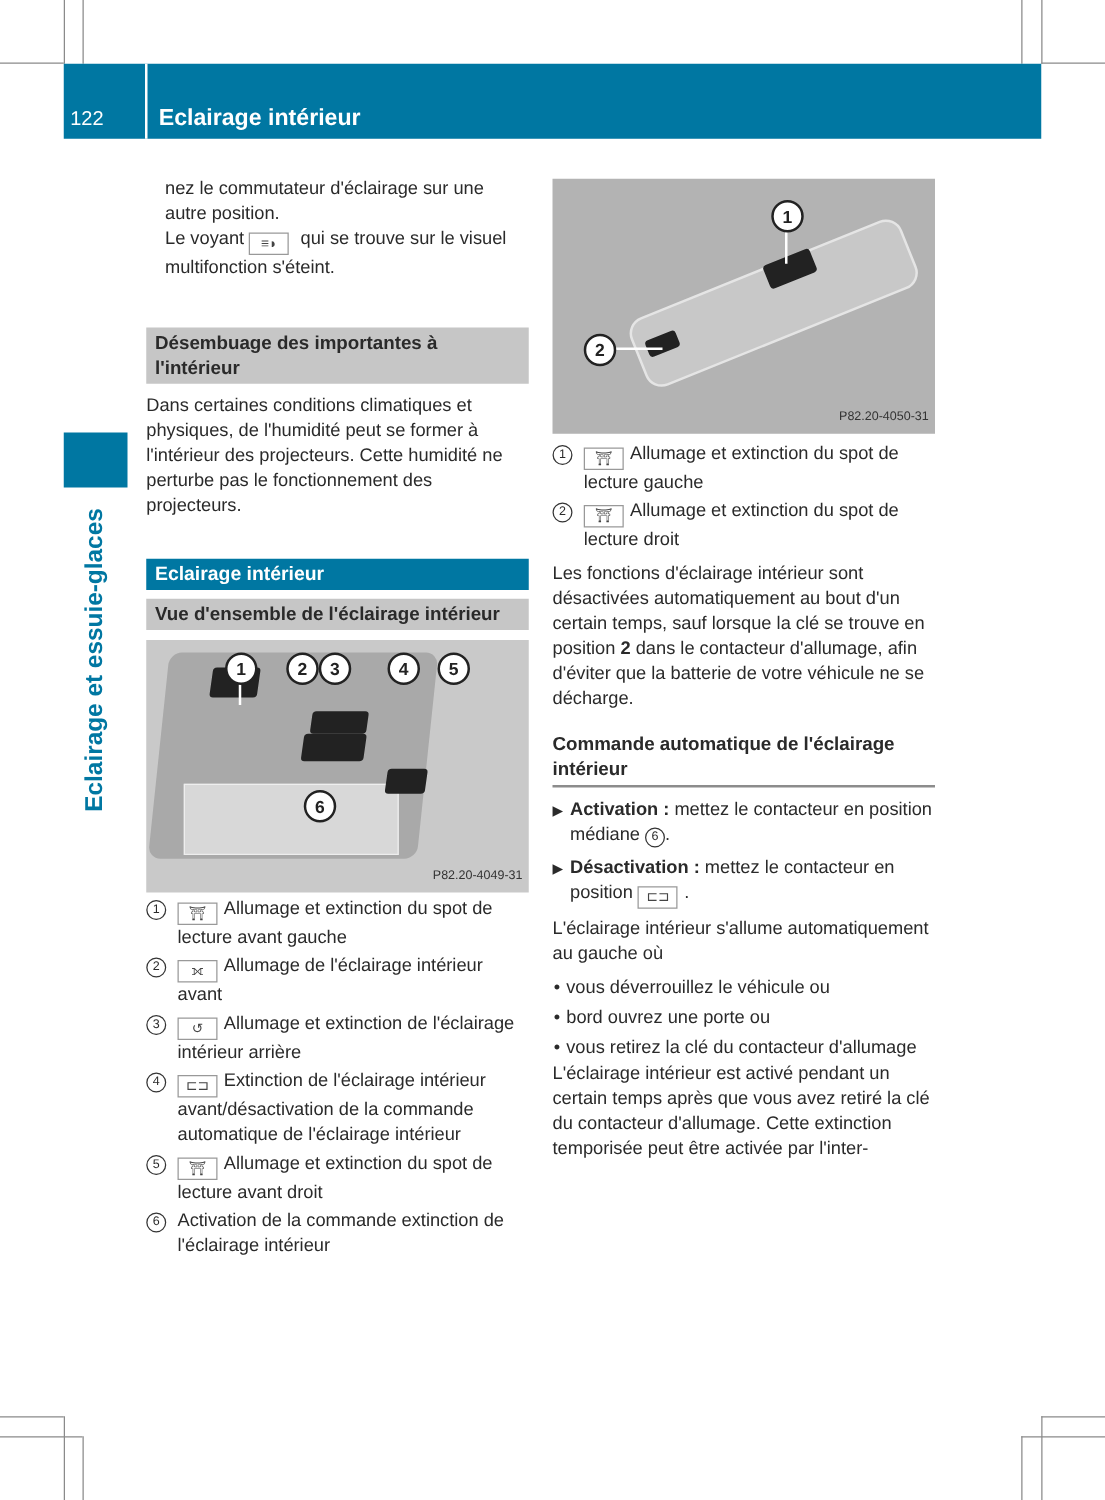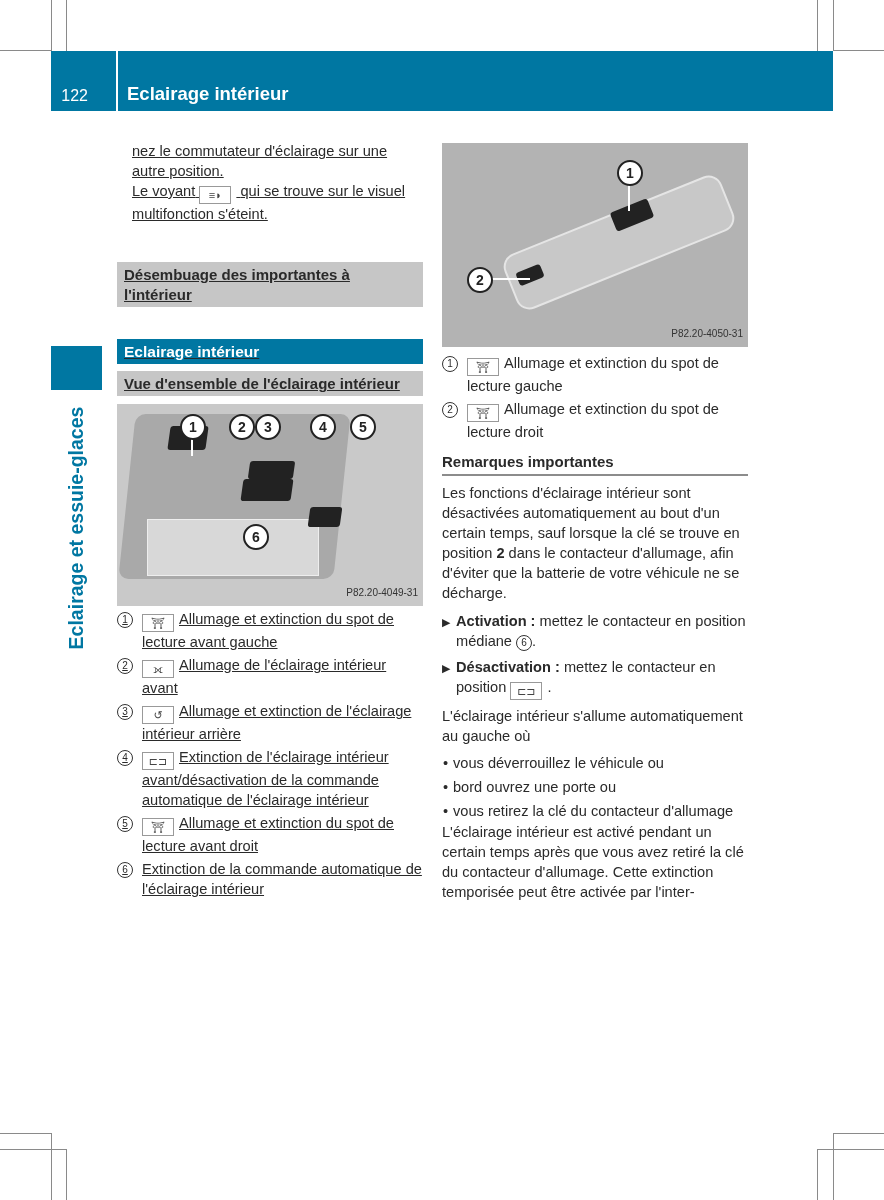"122" .header-bar .pgnum { text-align: right -> center }
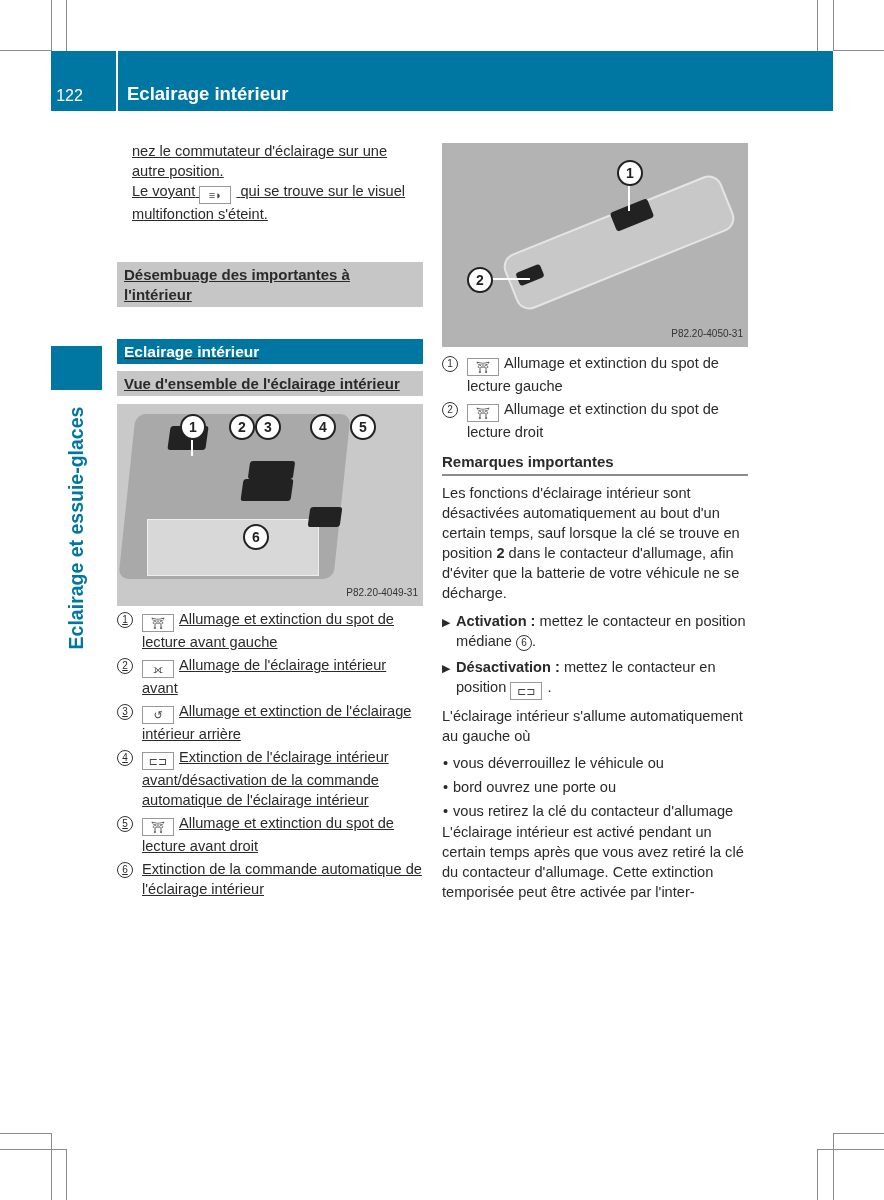"nez le commutateur d'éclairage sur" .left { text-decoration: underline -> none }
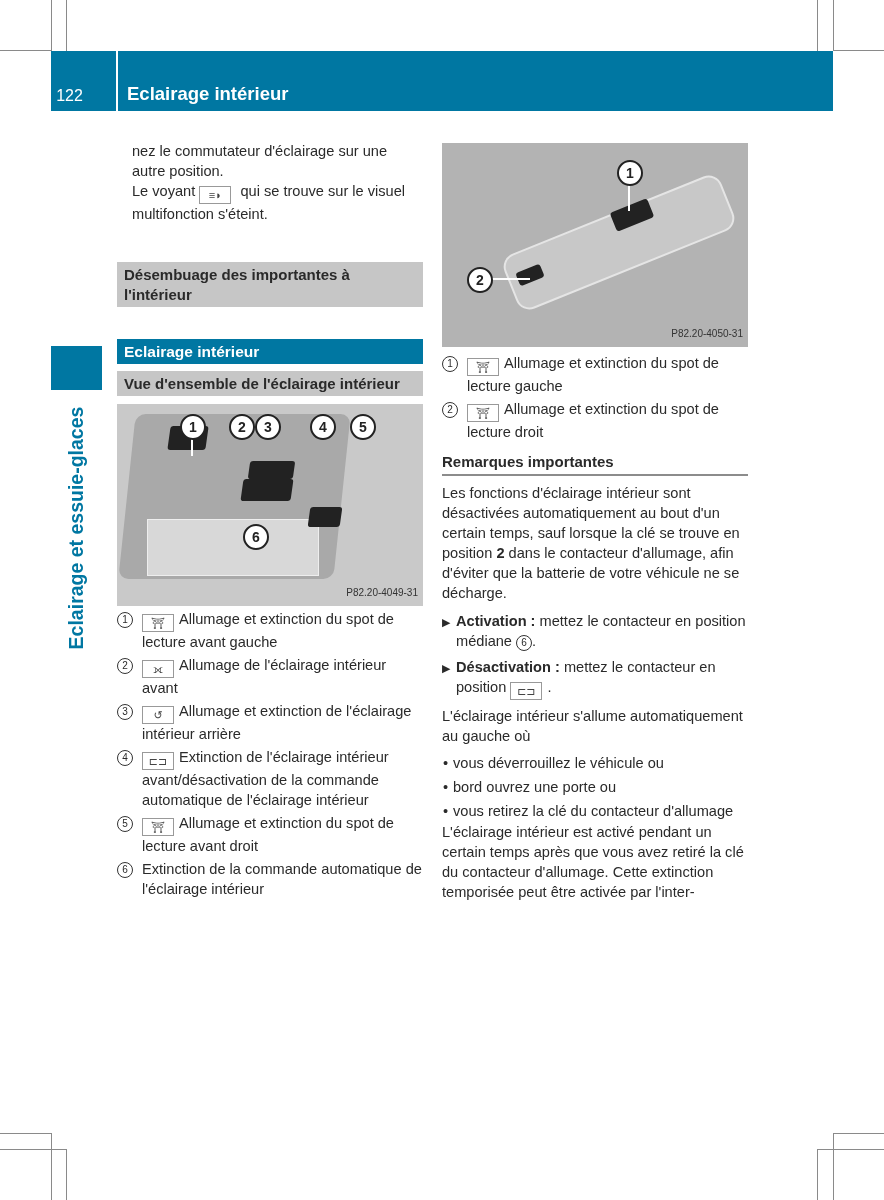"Dans certaines conditions climatiques et" p { html: none -> <p>Dans certaines conditions climatiques et physiques, de l'humidité peut se former à l'intérieur des projecteurs. Cette humidité ne perturbe pas le fonctionnement des projecteurs.</p> }
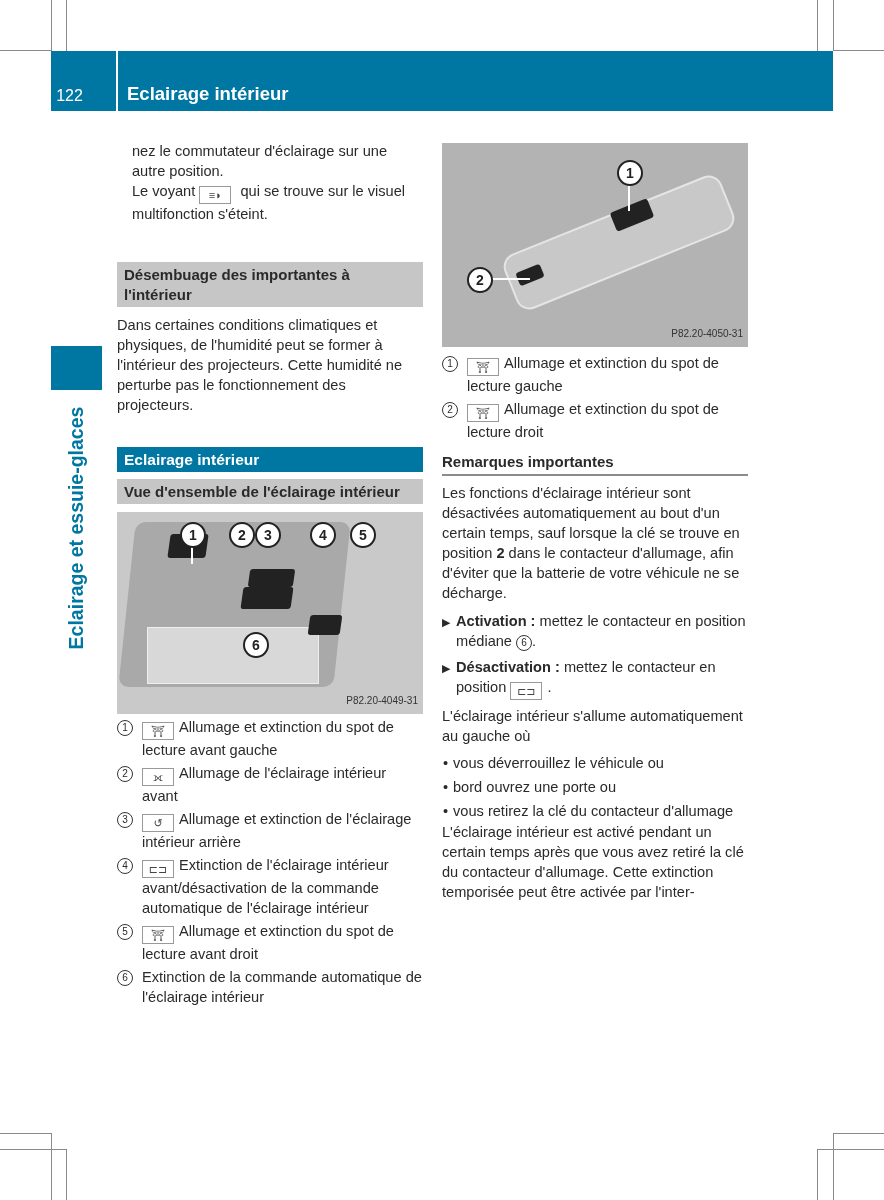"Remarques importantes" div.sub-head { html: <div>Remarques importantes</div> -> none }
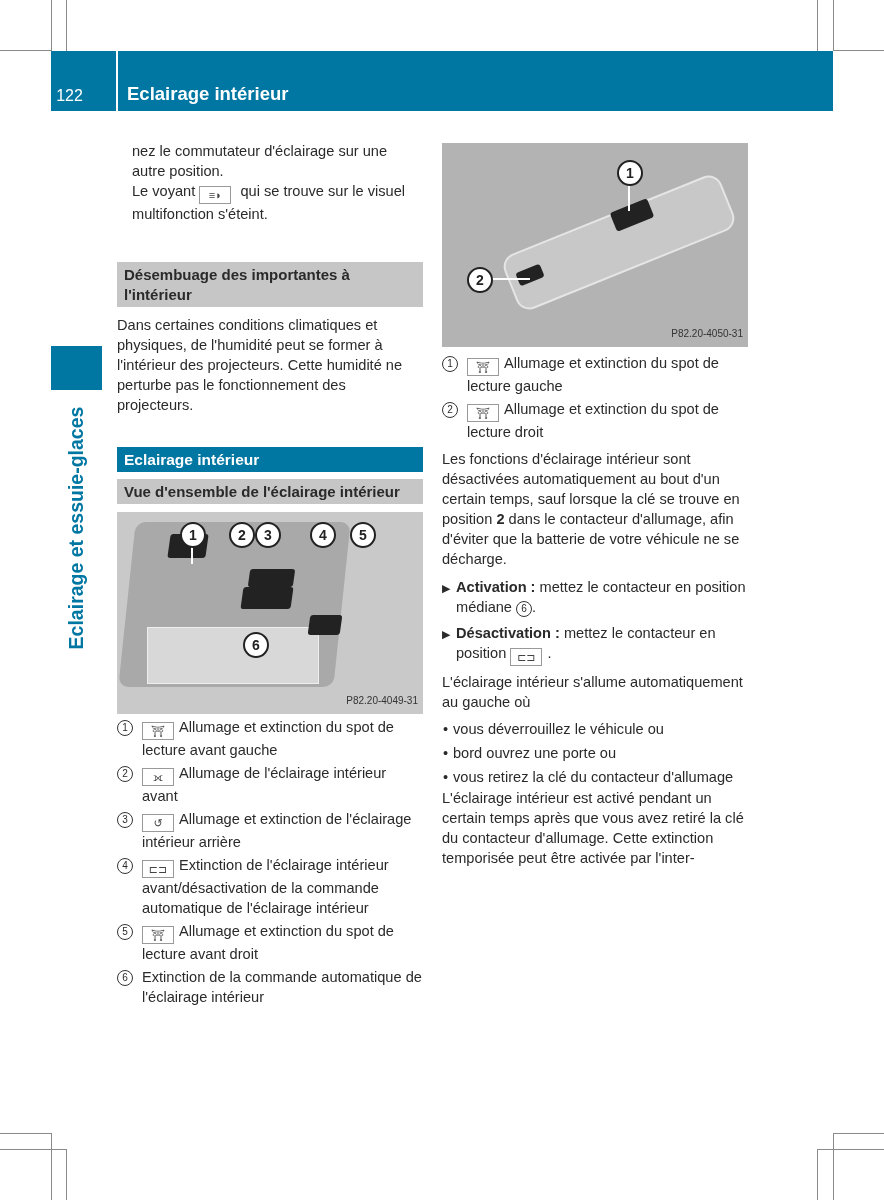"Commande automatique de l'éclairage" div.sub-head { html: none -> <div>Commande automatique de l'éclairage intérieur</div> }
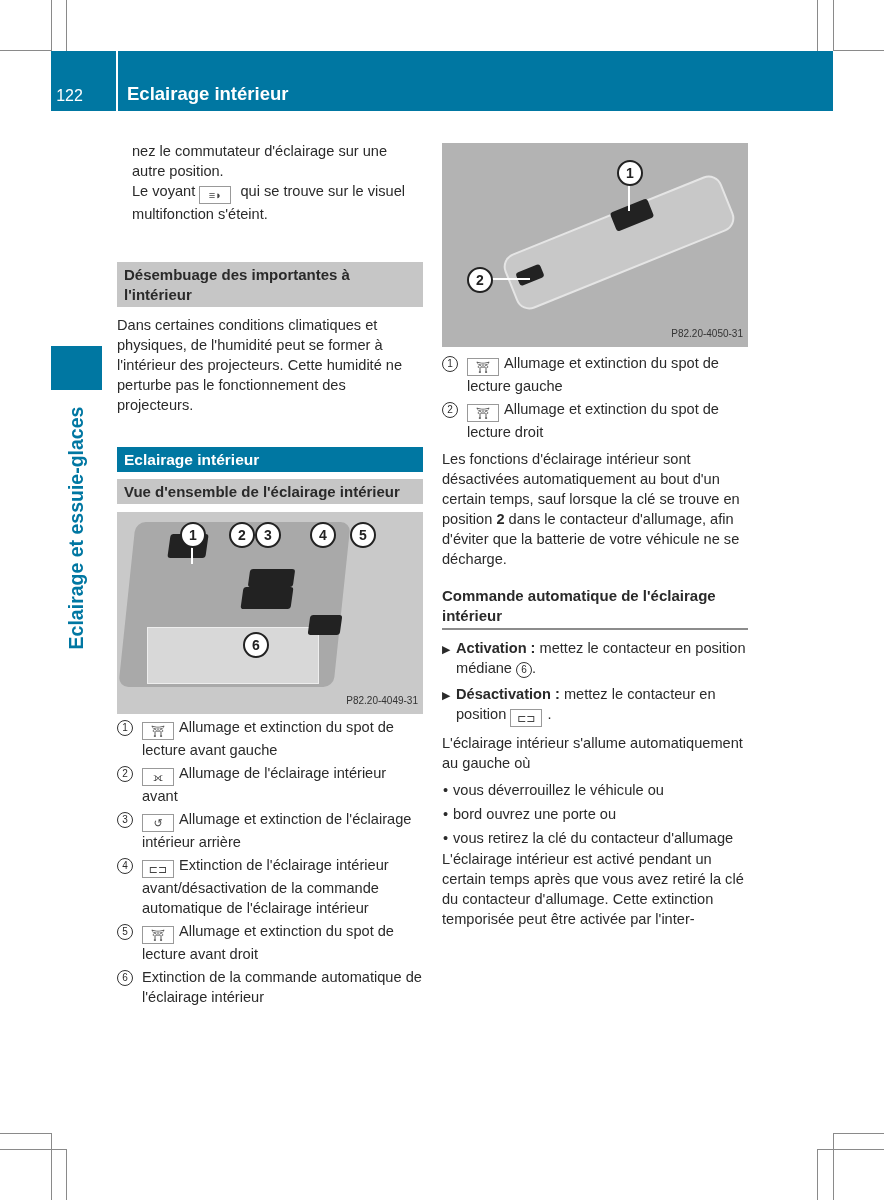"Extinction de la commande automatique" span.item-text { text: Extinction de la commande automatique -> Activation de la commande extinction }
